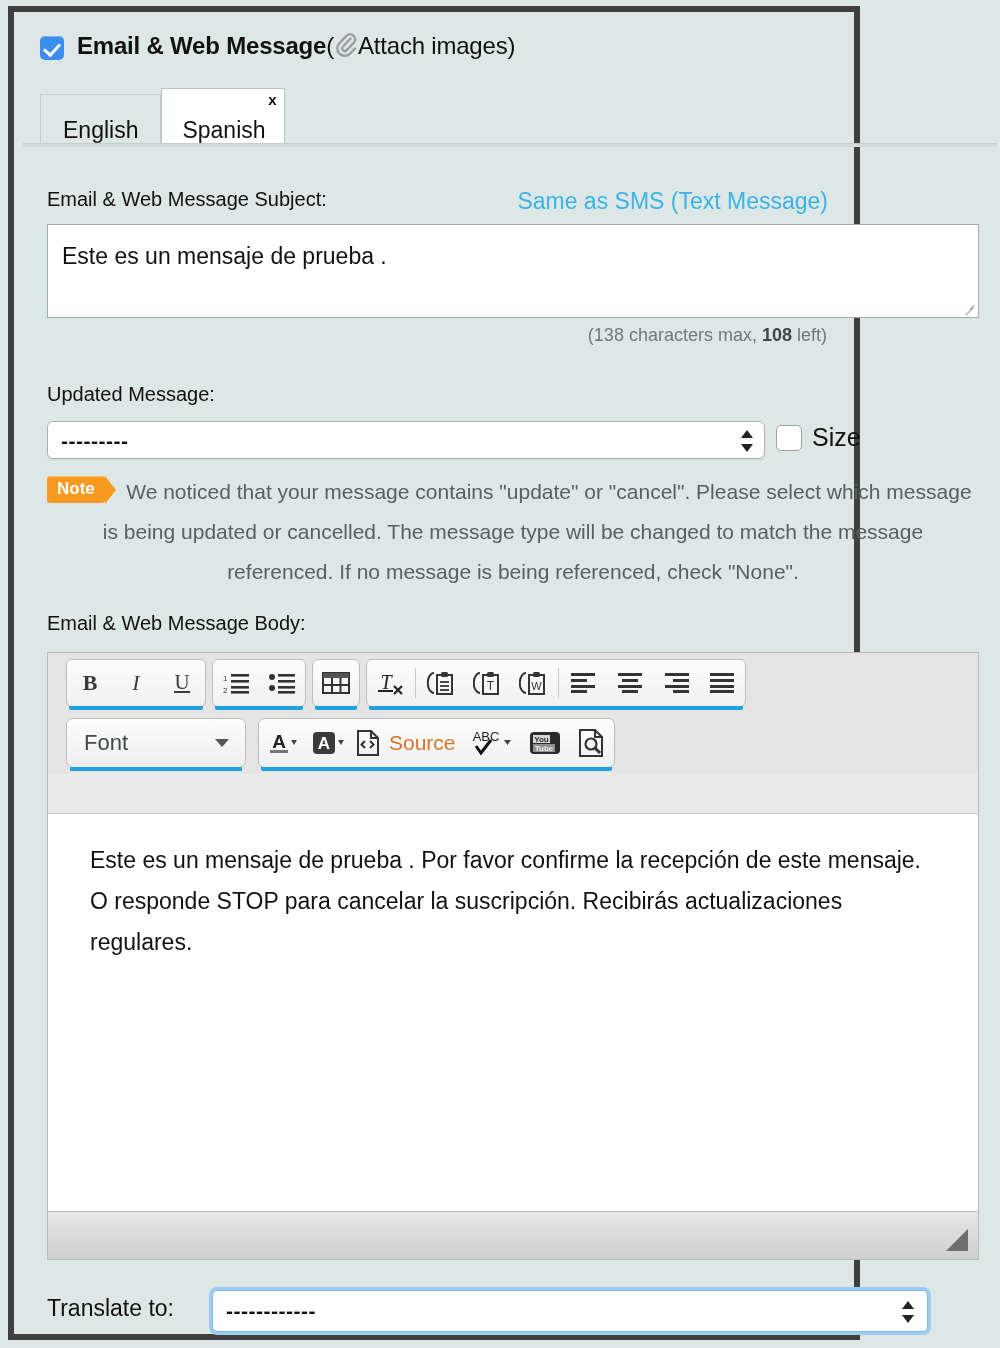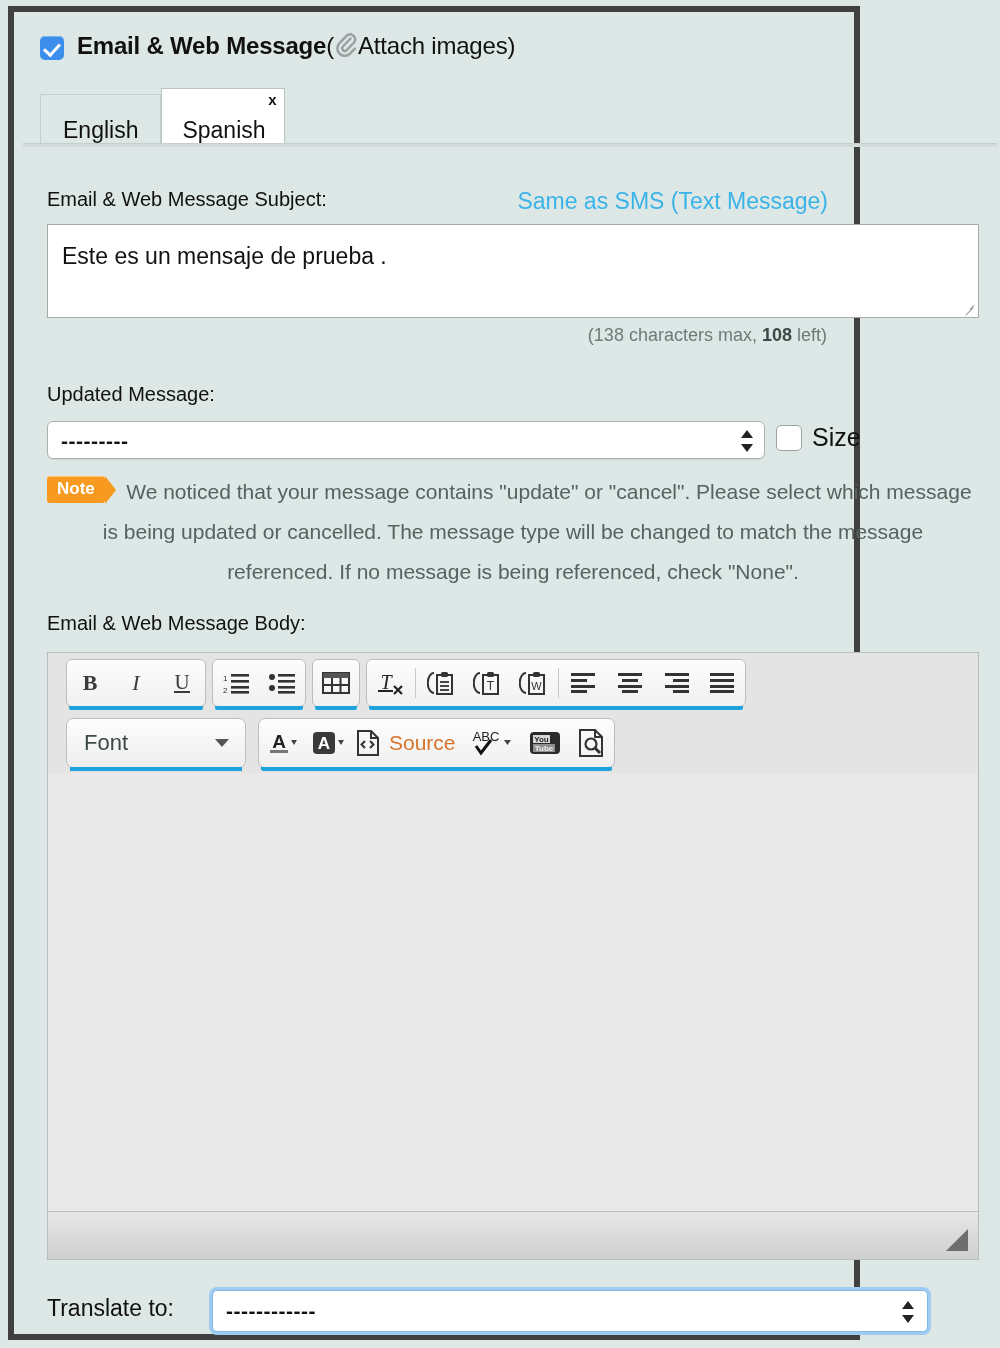"Este es un mensaje de prueba . Por" div.edit-area { html: none -> <div> <div>Este es un mensaje de prueba . Por favor confirme la recepción de este mensaje. O responde STOP para cancelar la suscripción. Recibirás actualizaciones regulares.</div> </div> }
